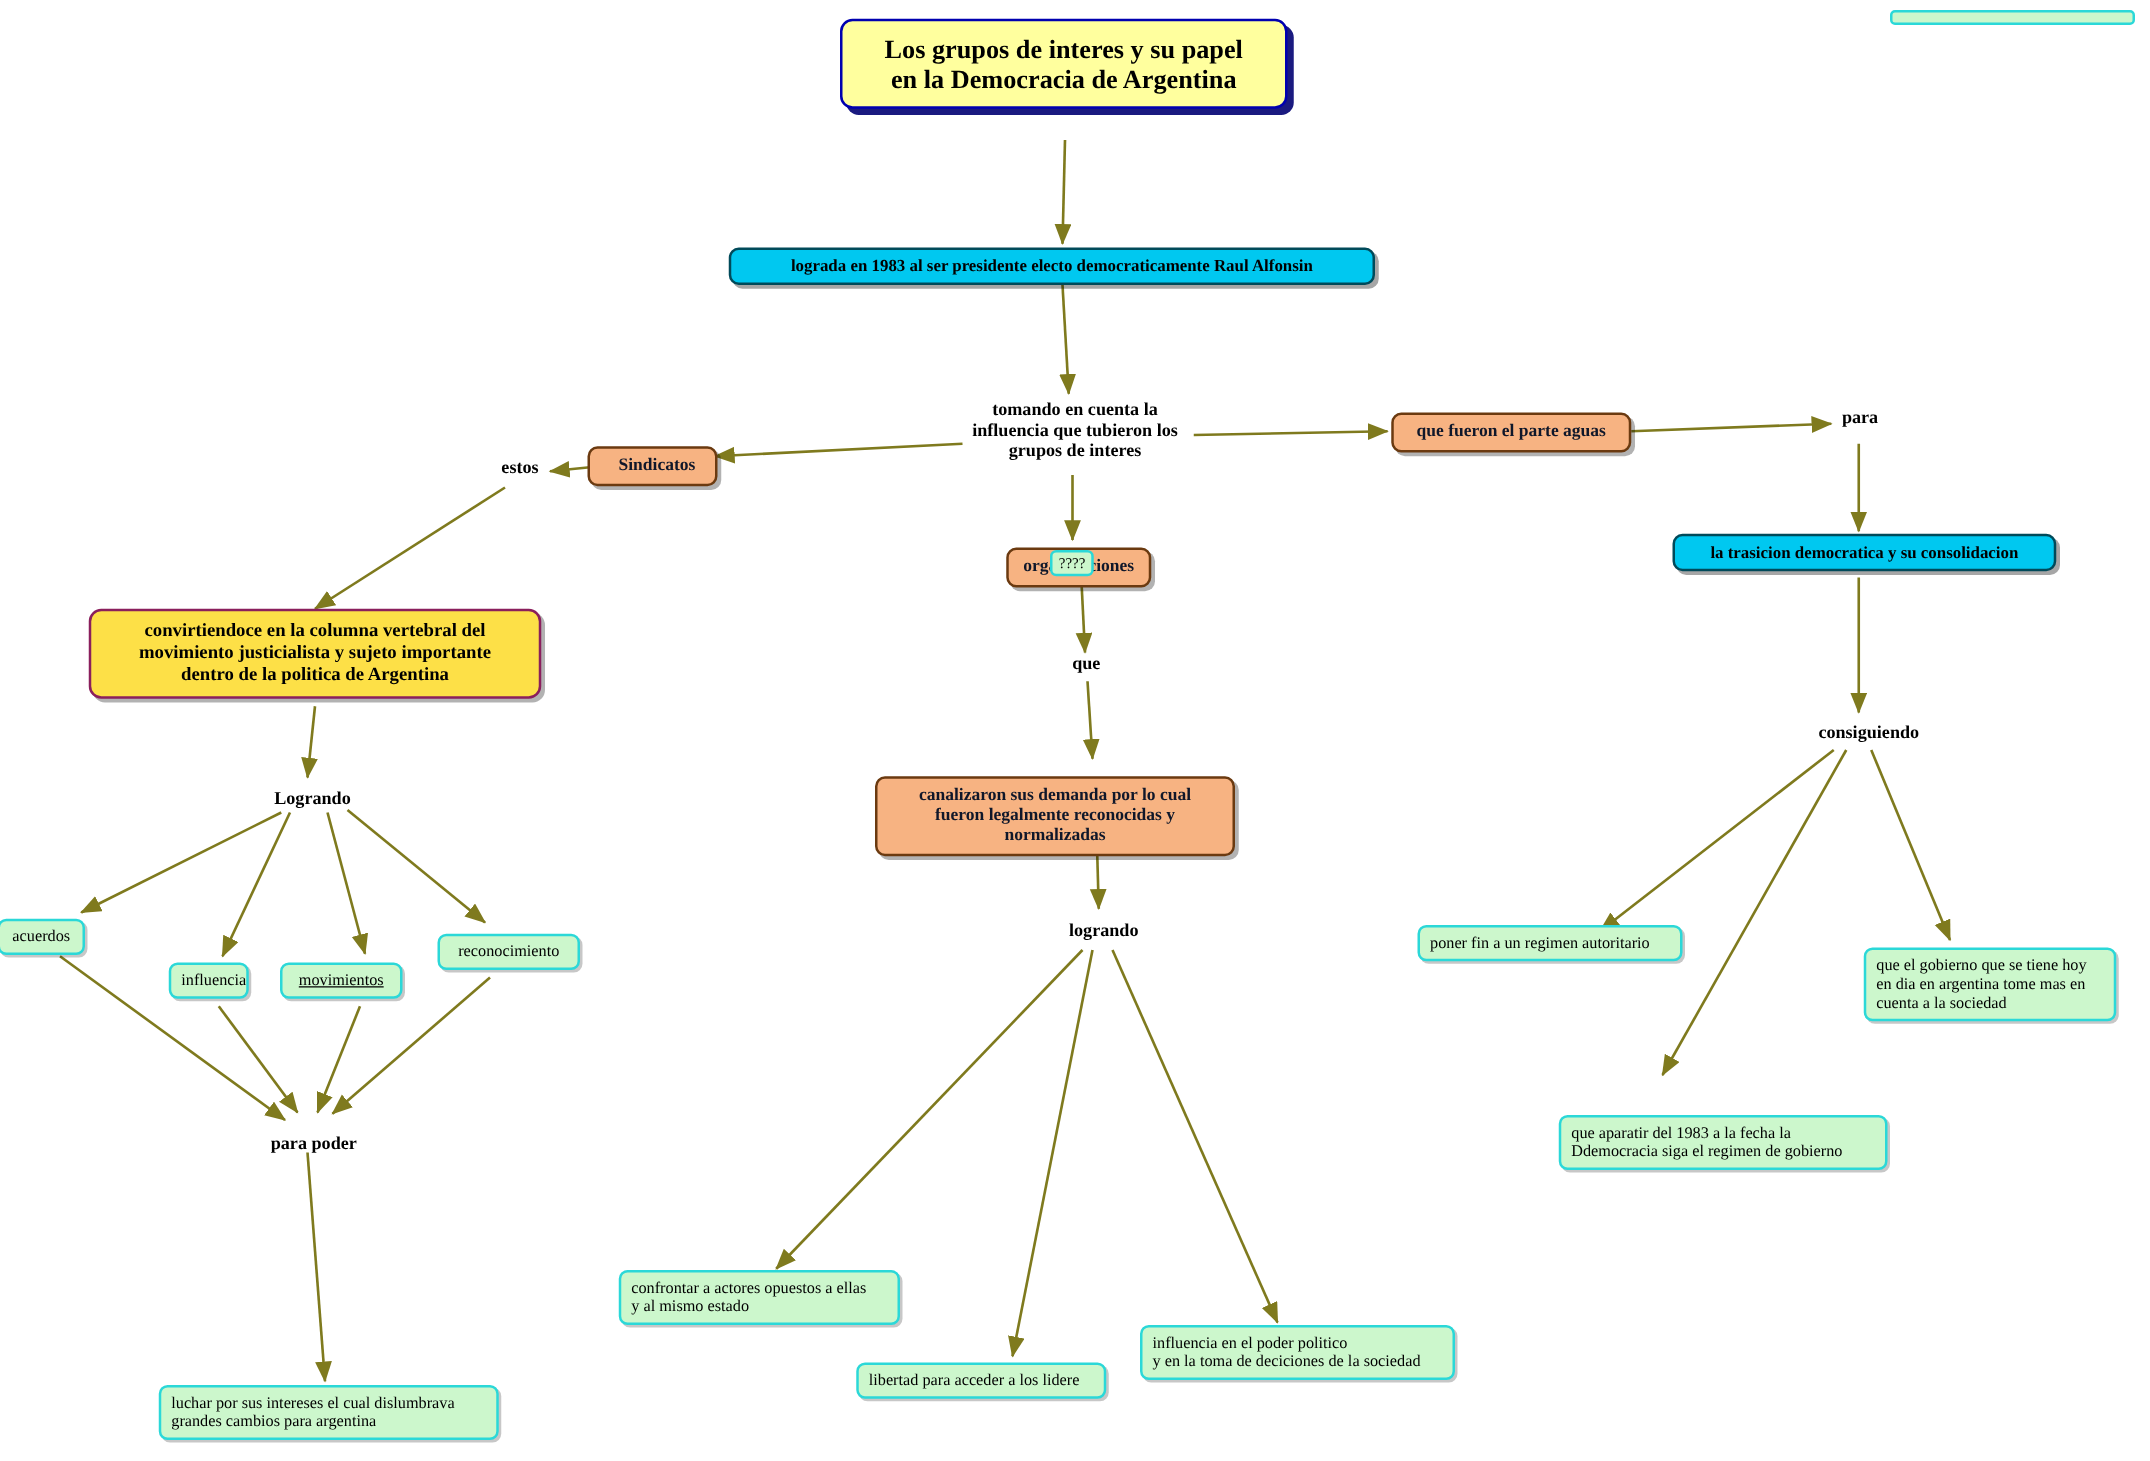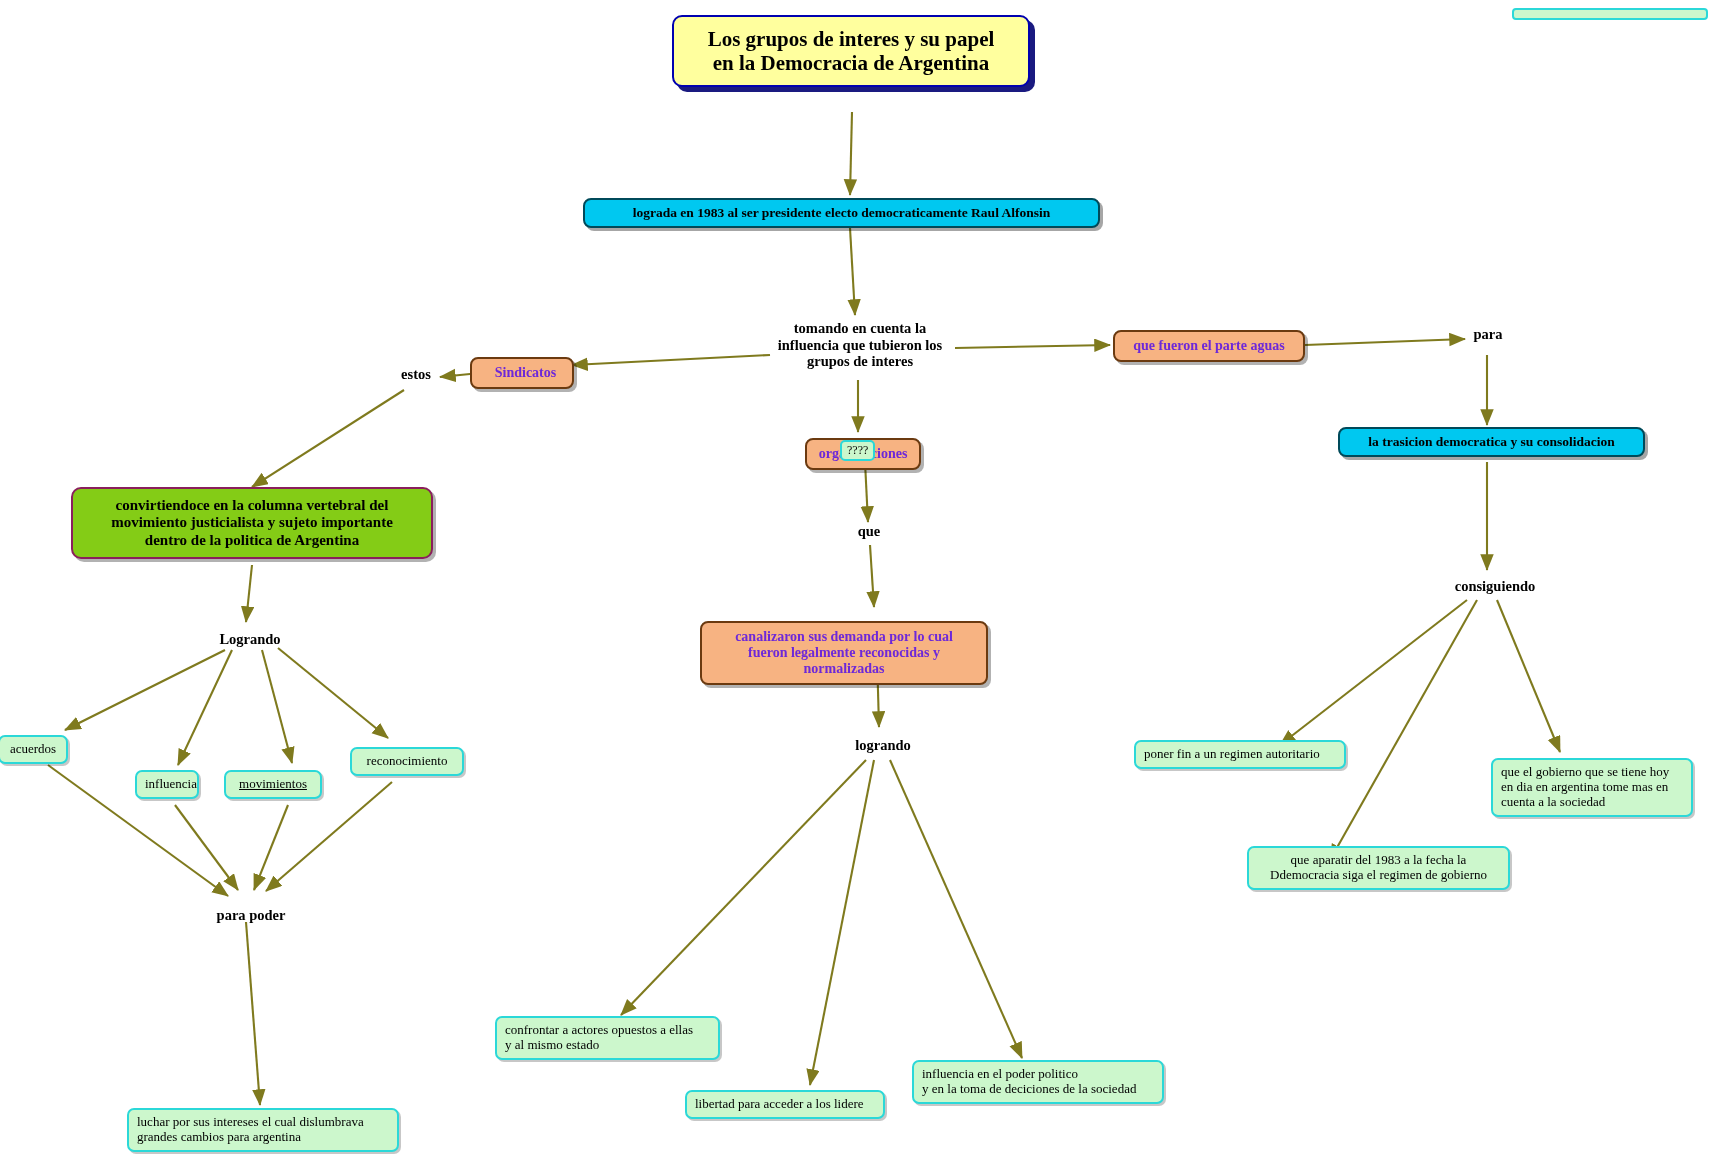"que fueron el parte aguas" .n-orange { color: #6d28d9 -> #0f172a }
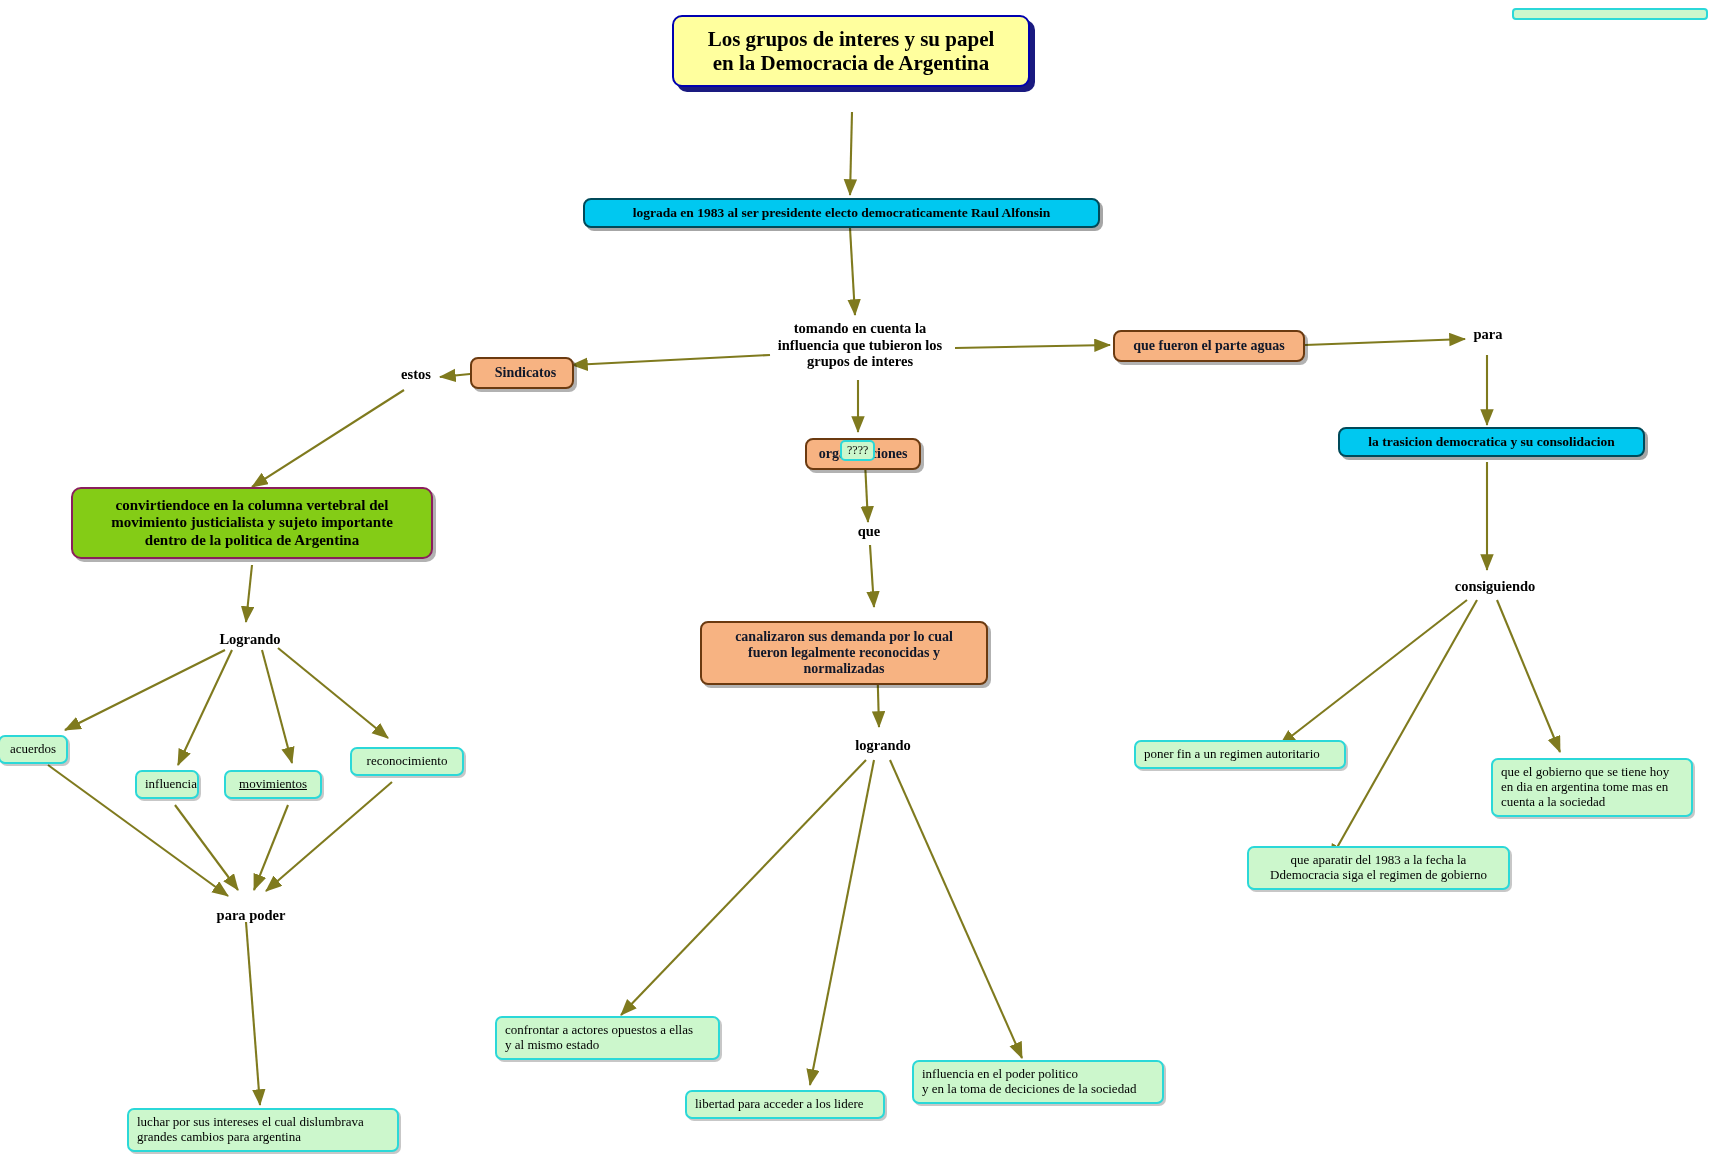"convirtiendoce en la columna vertebral" .n-pink { background: #84cc16 -> #fde047 }
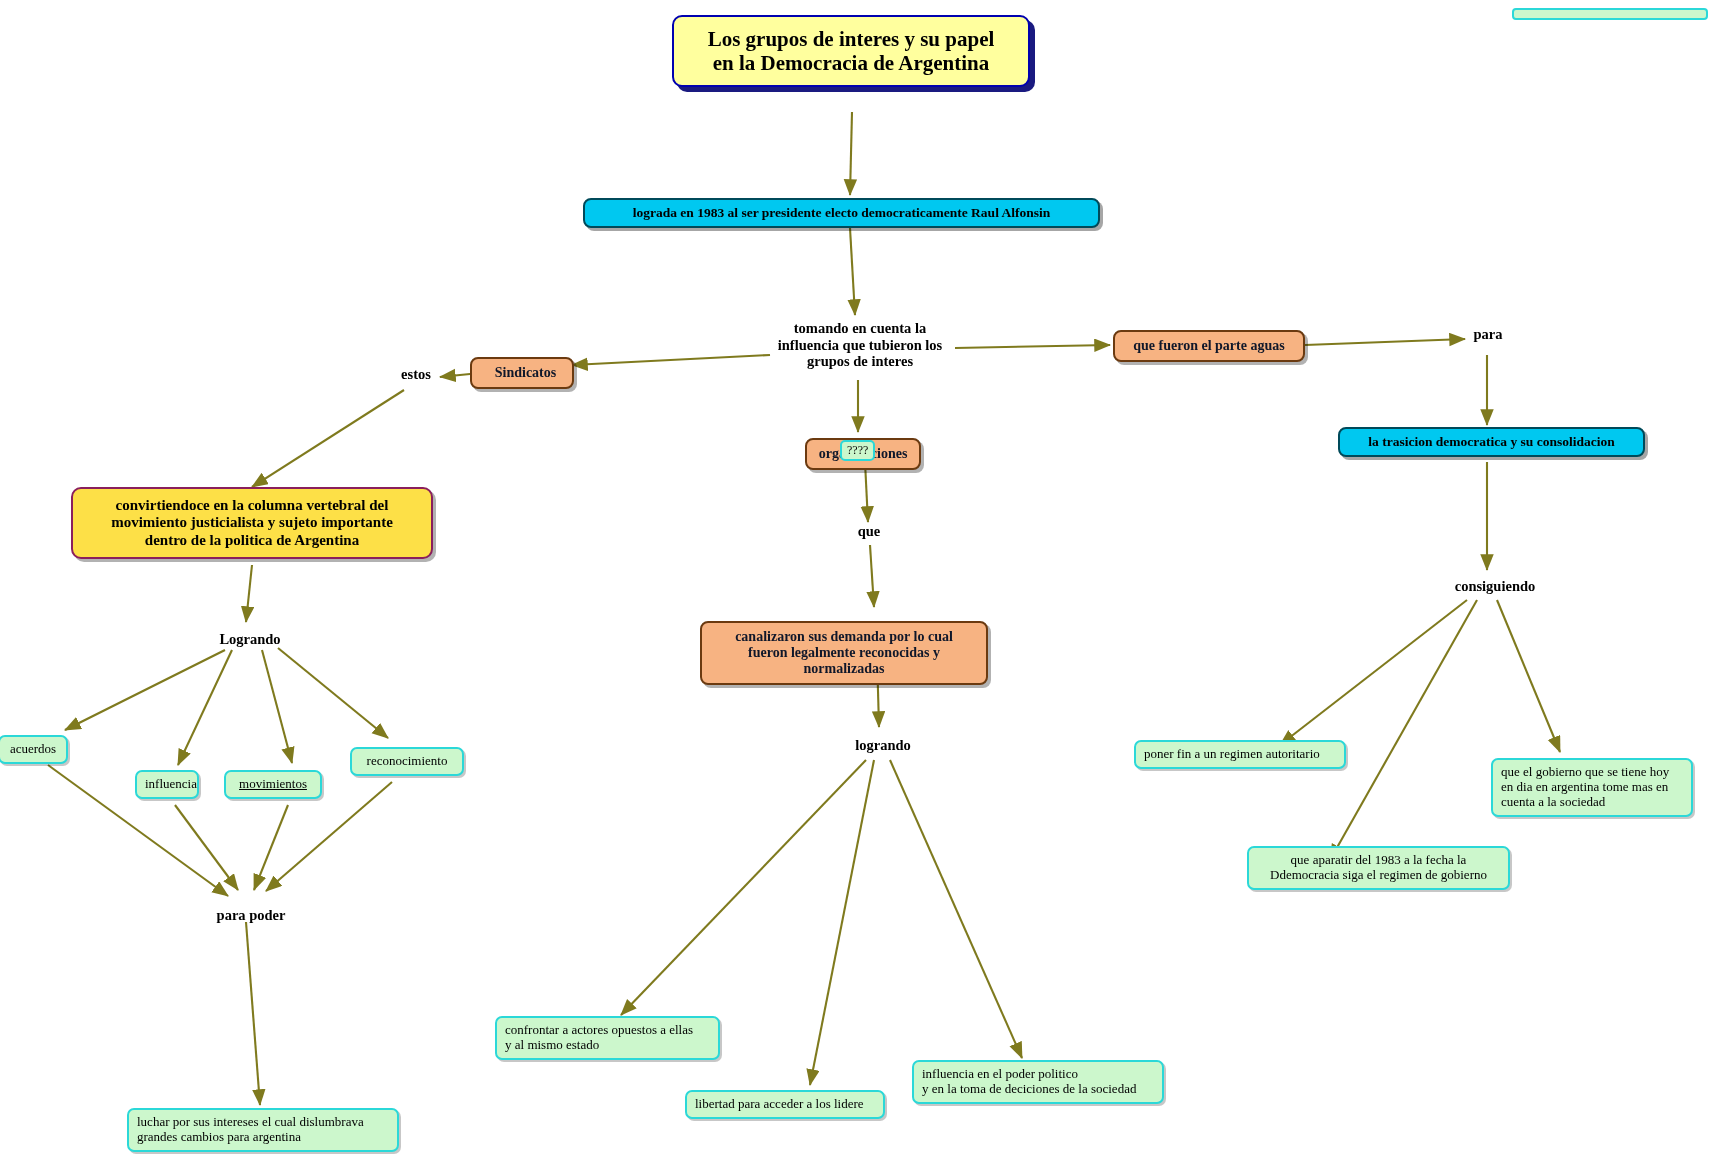"que aparatir del 1983 a" div.node { text-align: center -> none; top: 846px -> 892px }
